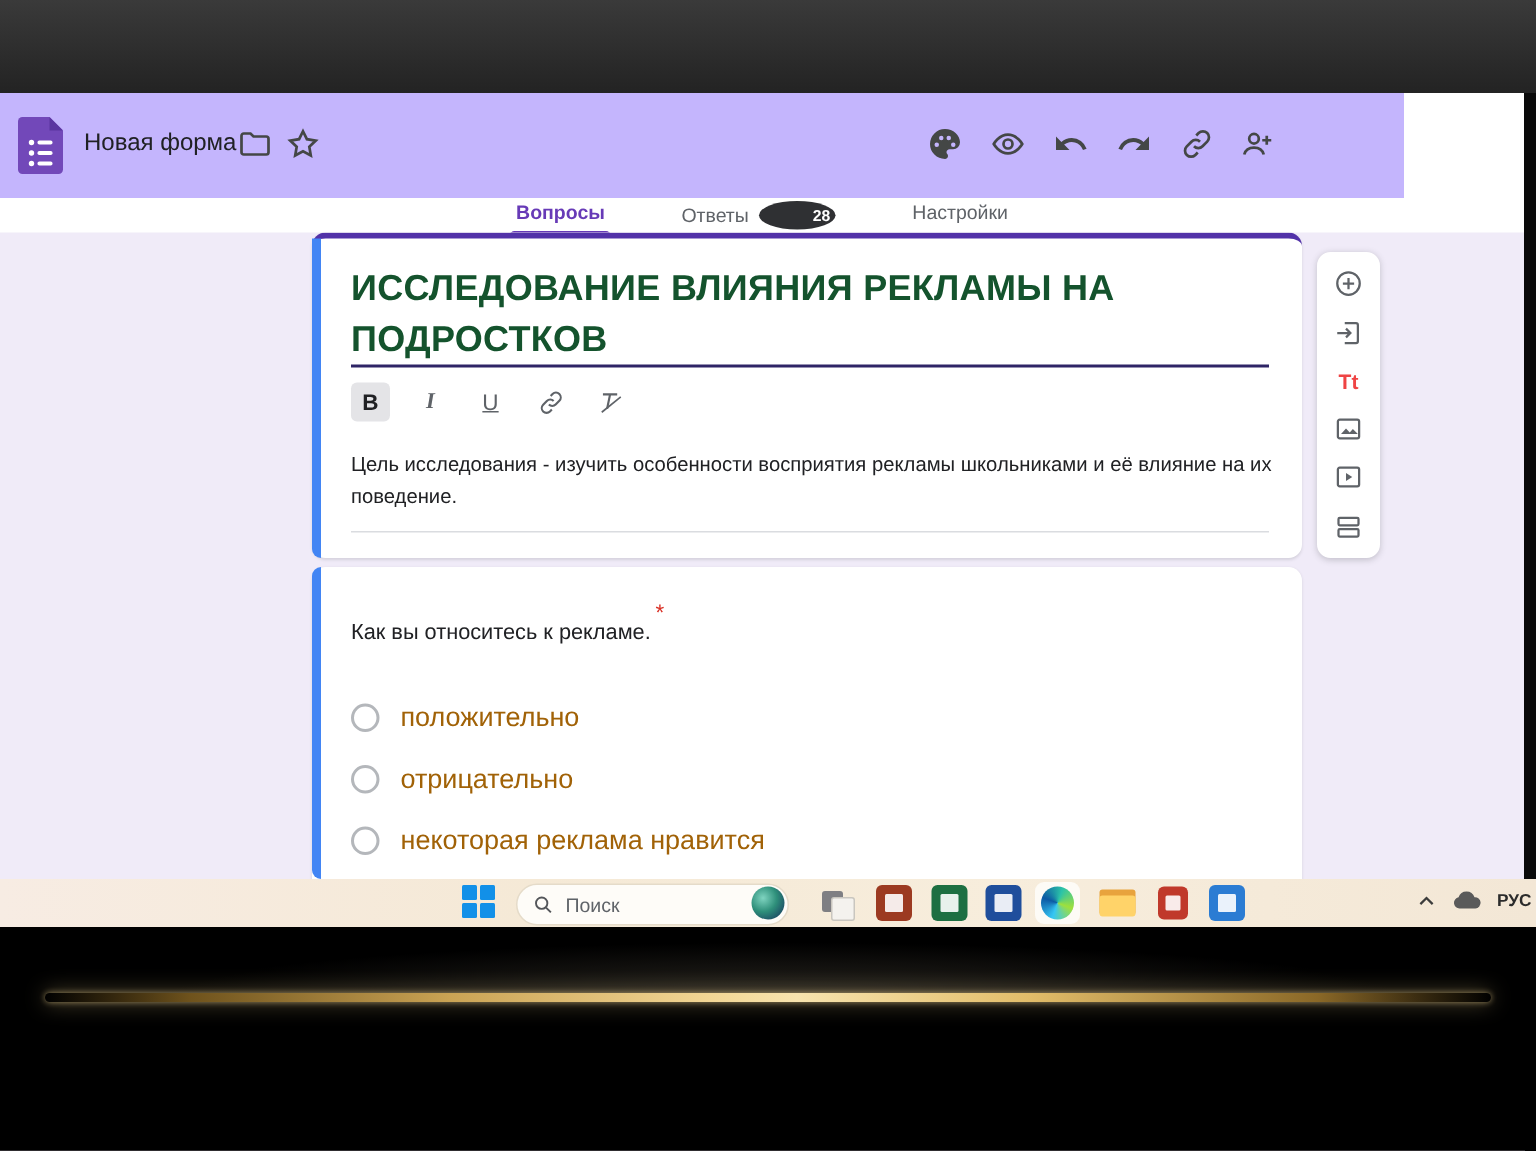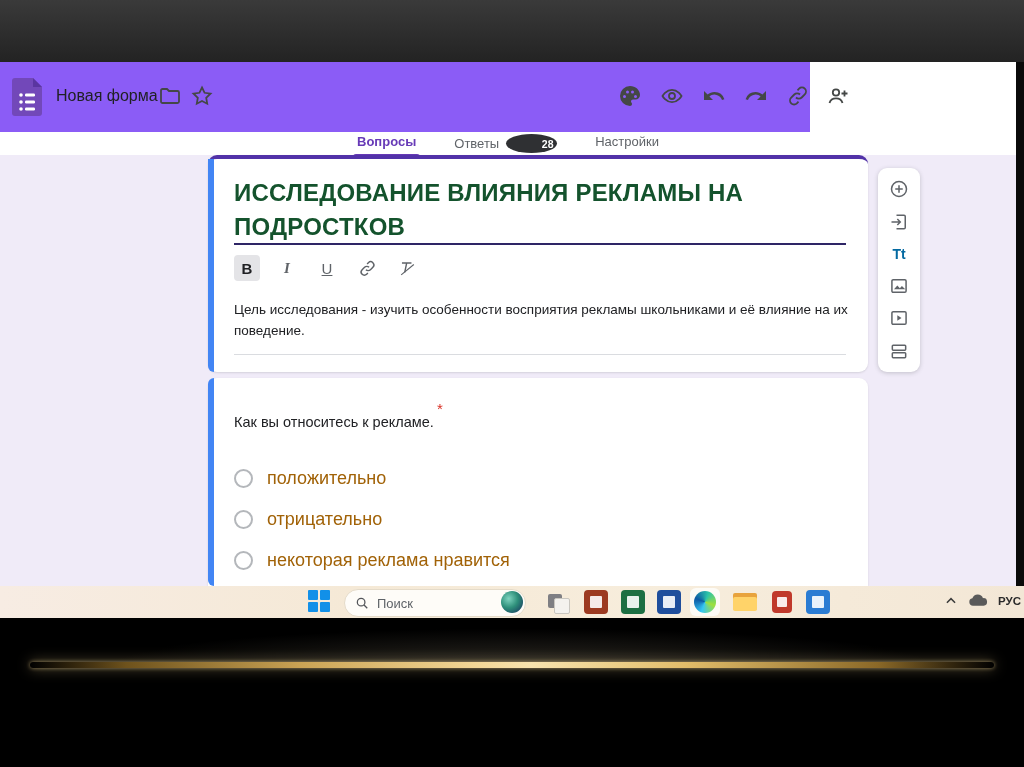"Новая форма" .forms-header { background: #8b5cf6 -> #c4b5fd; width: 810px -> 936px }
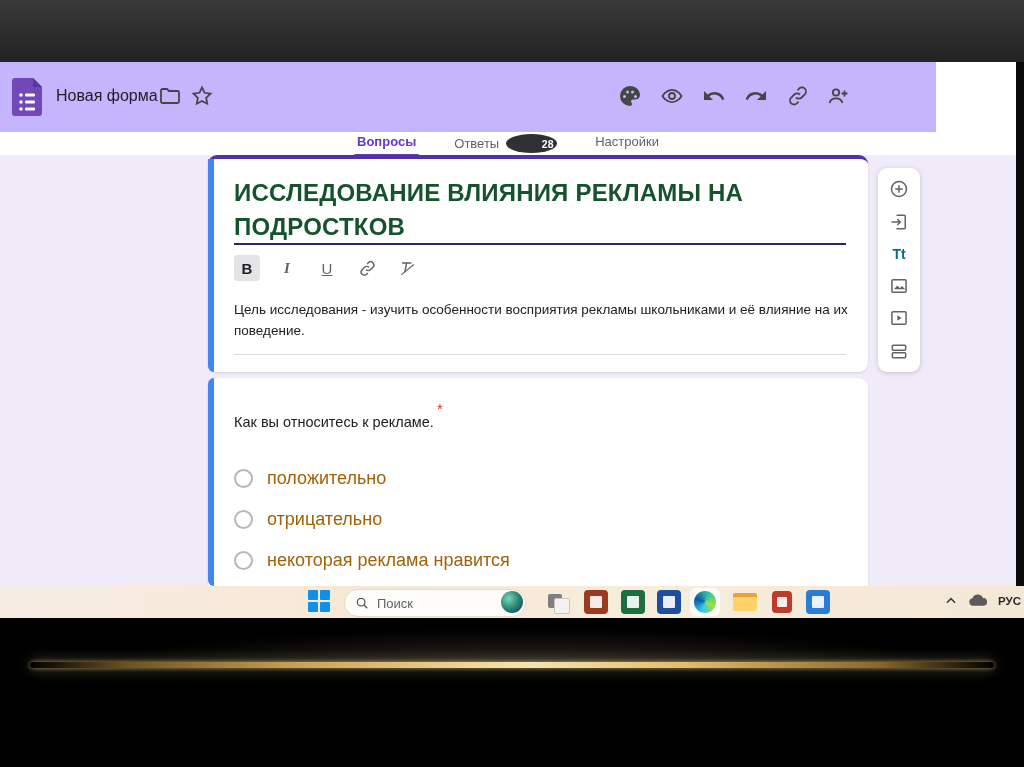"Вопросы" .tabs { gap: 30px -> 43px }
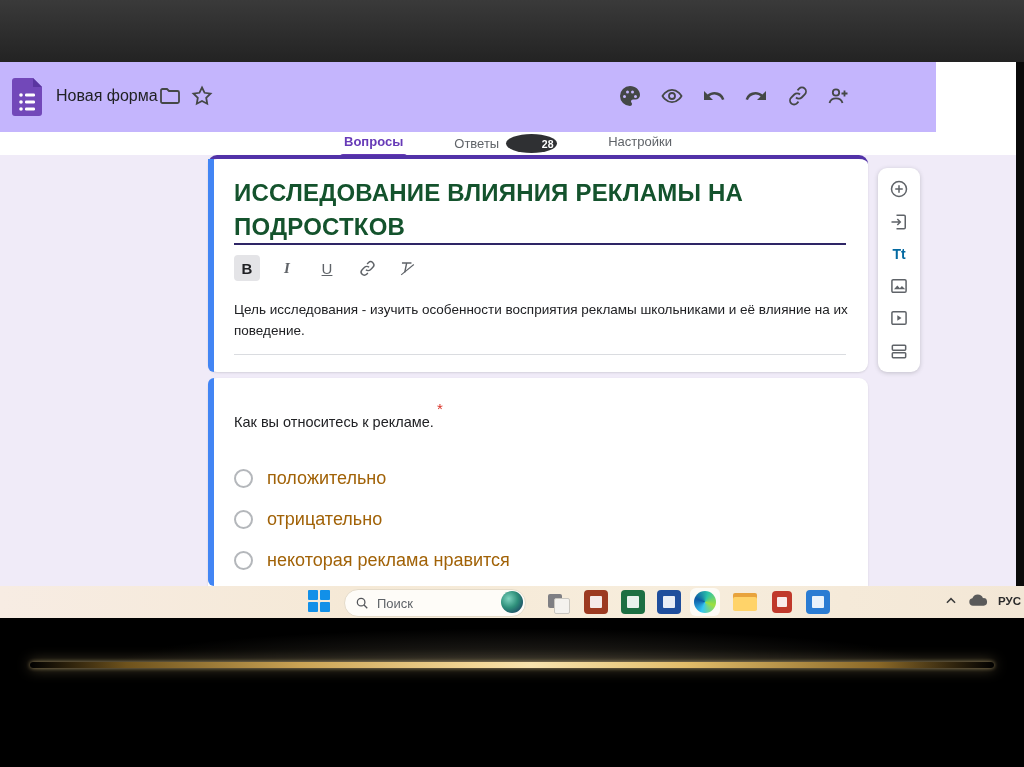"Tt" .st-tt { color: #0369a1 -> #ef4444 }
